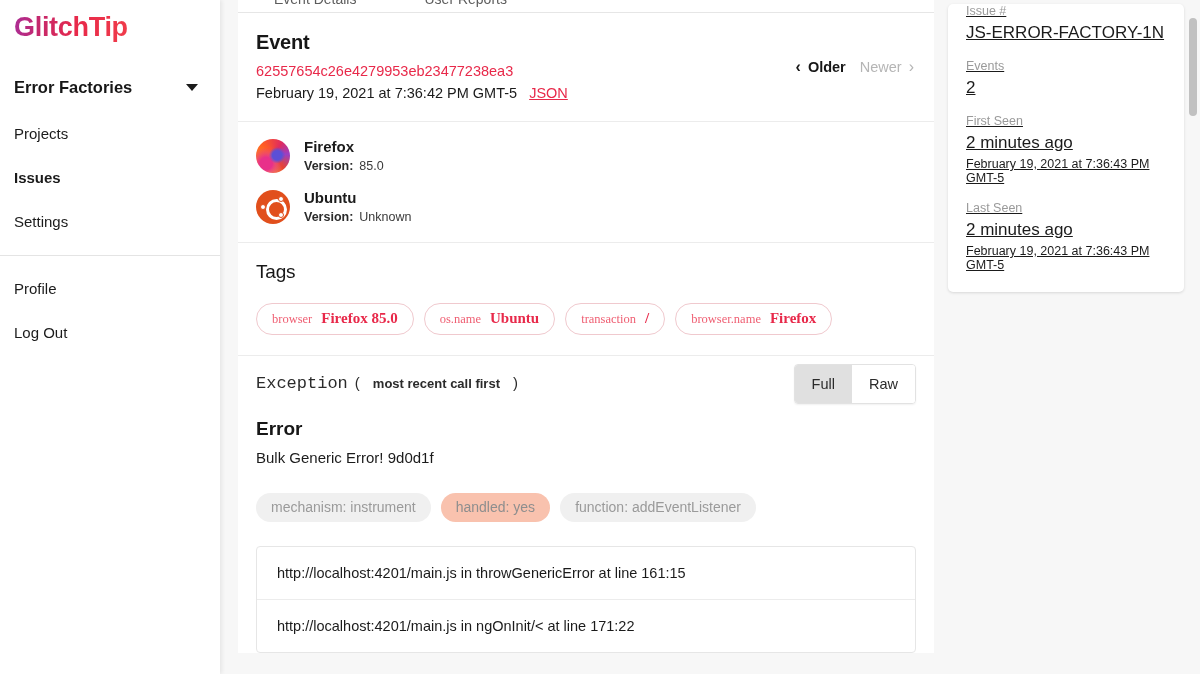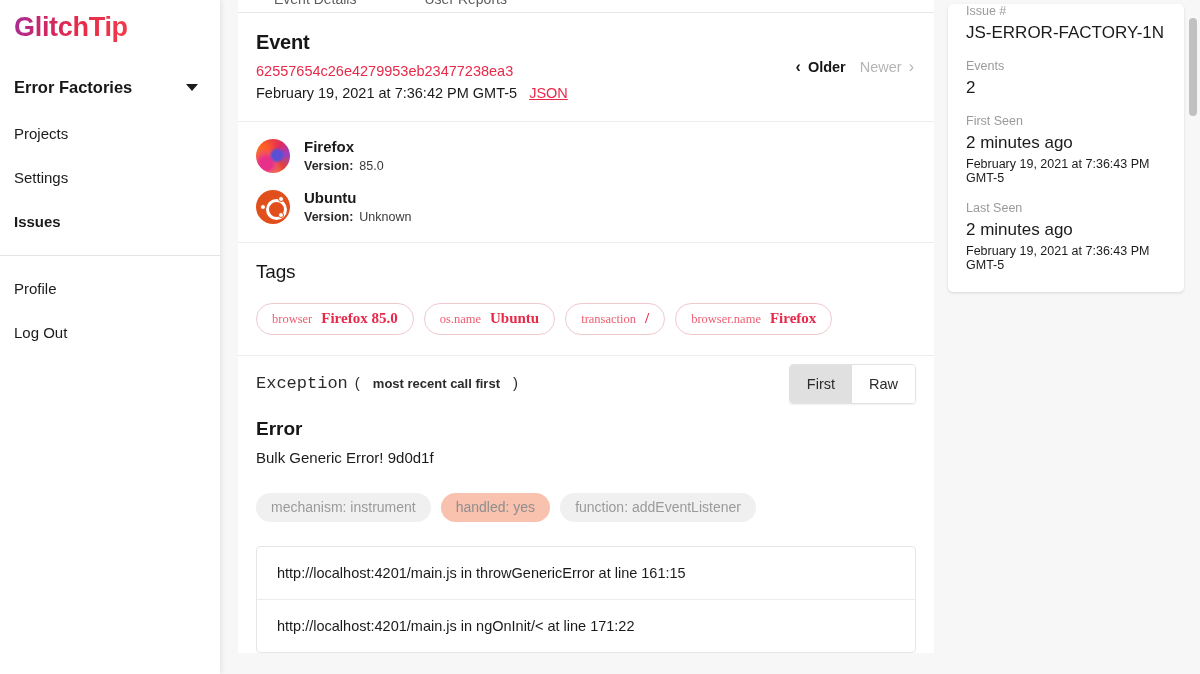"Issue #" .card { text-decoration: none -> underline }
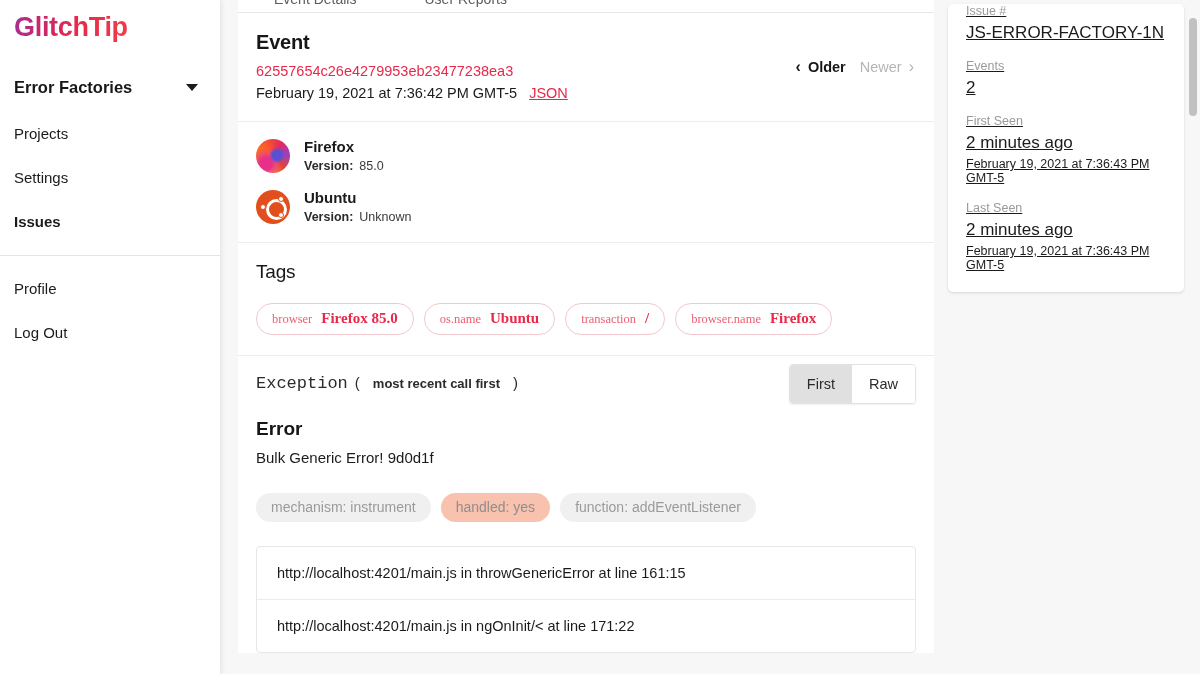"Settings" div.nav-item { order: before "Issues" -> after "Issues" }
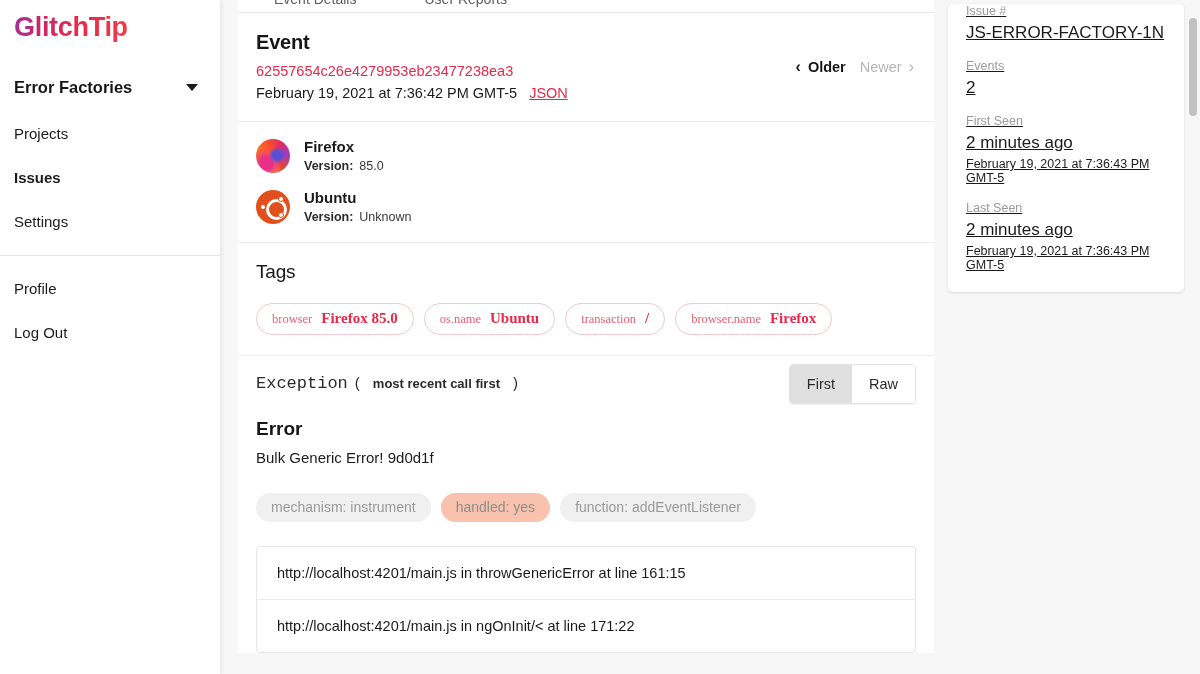"First" div.on { text: First -> Full }
